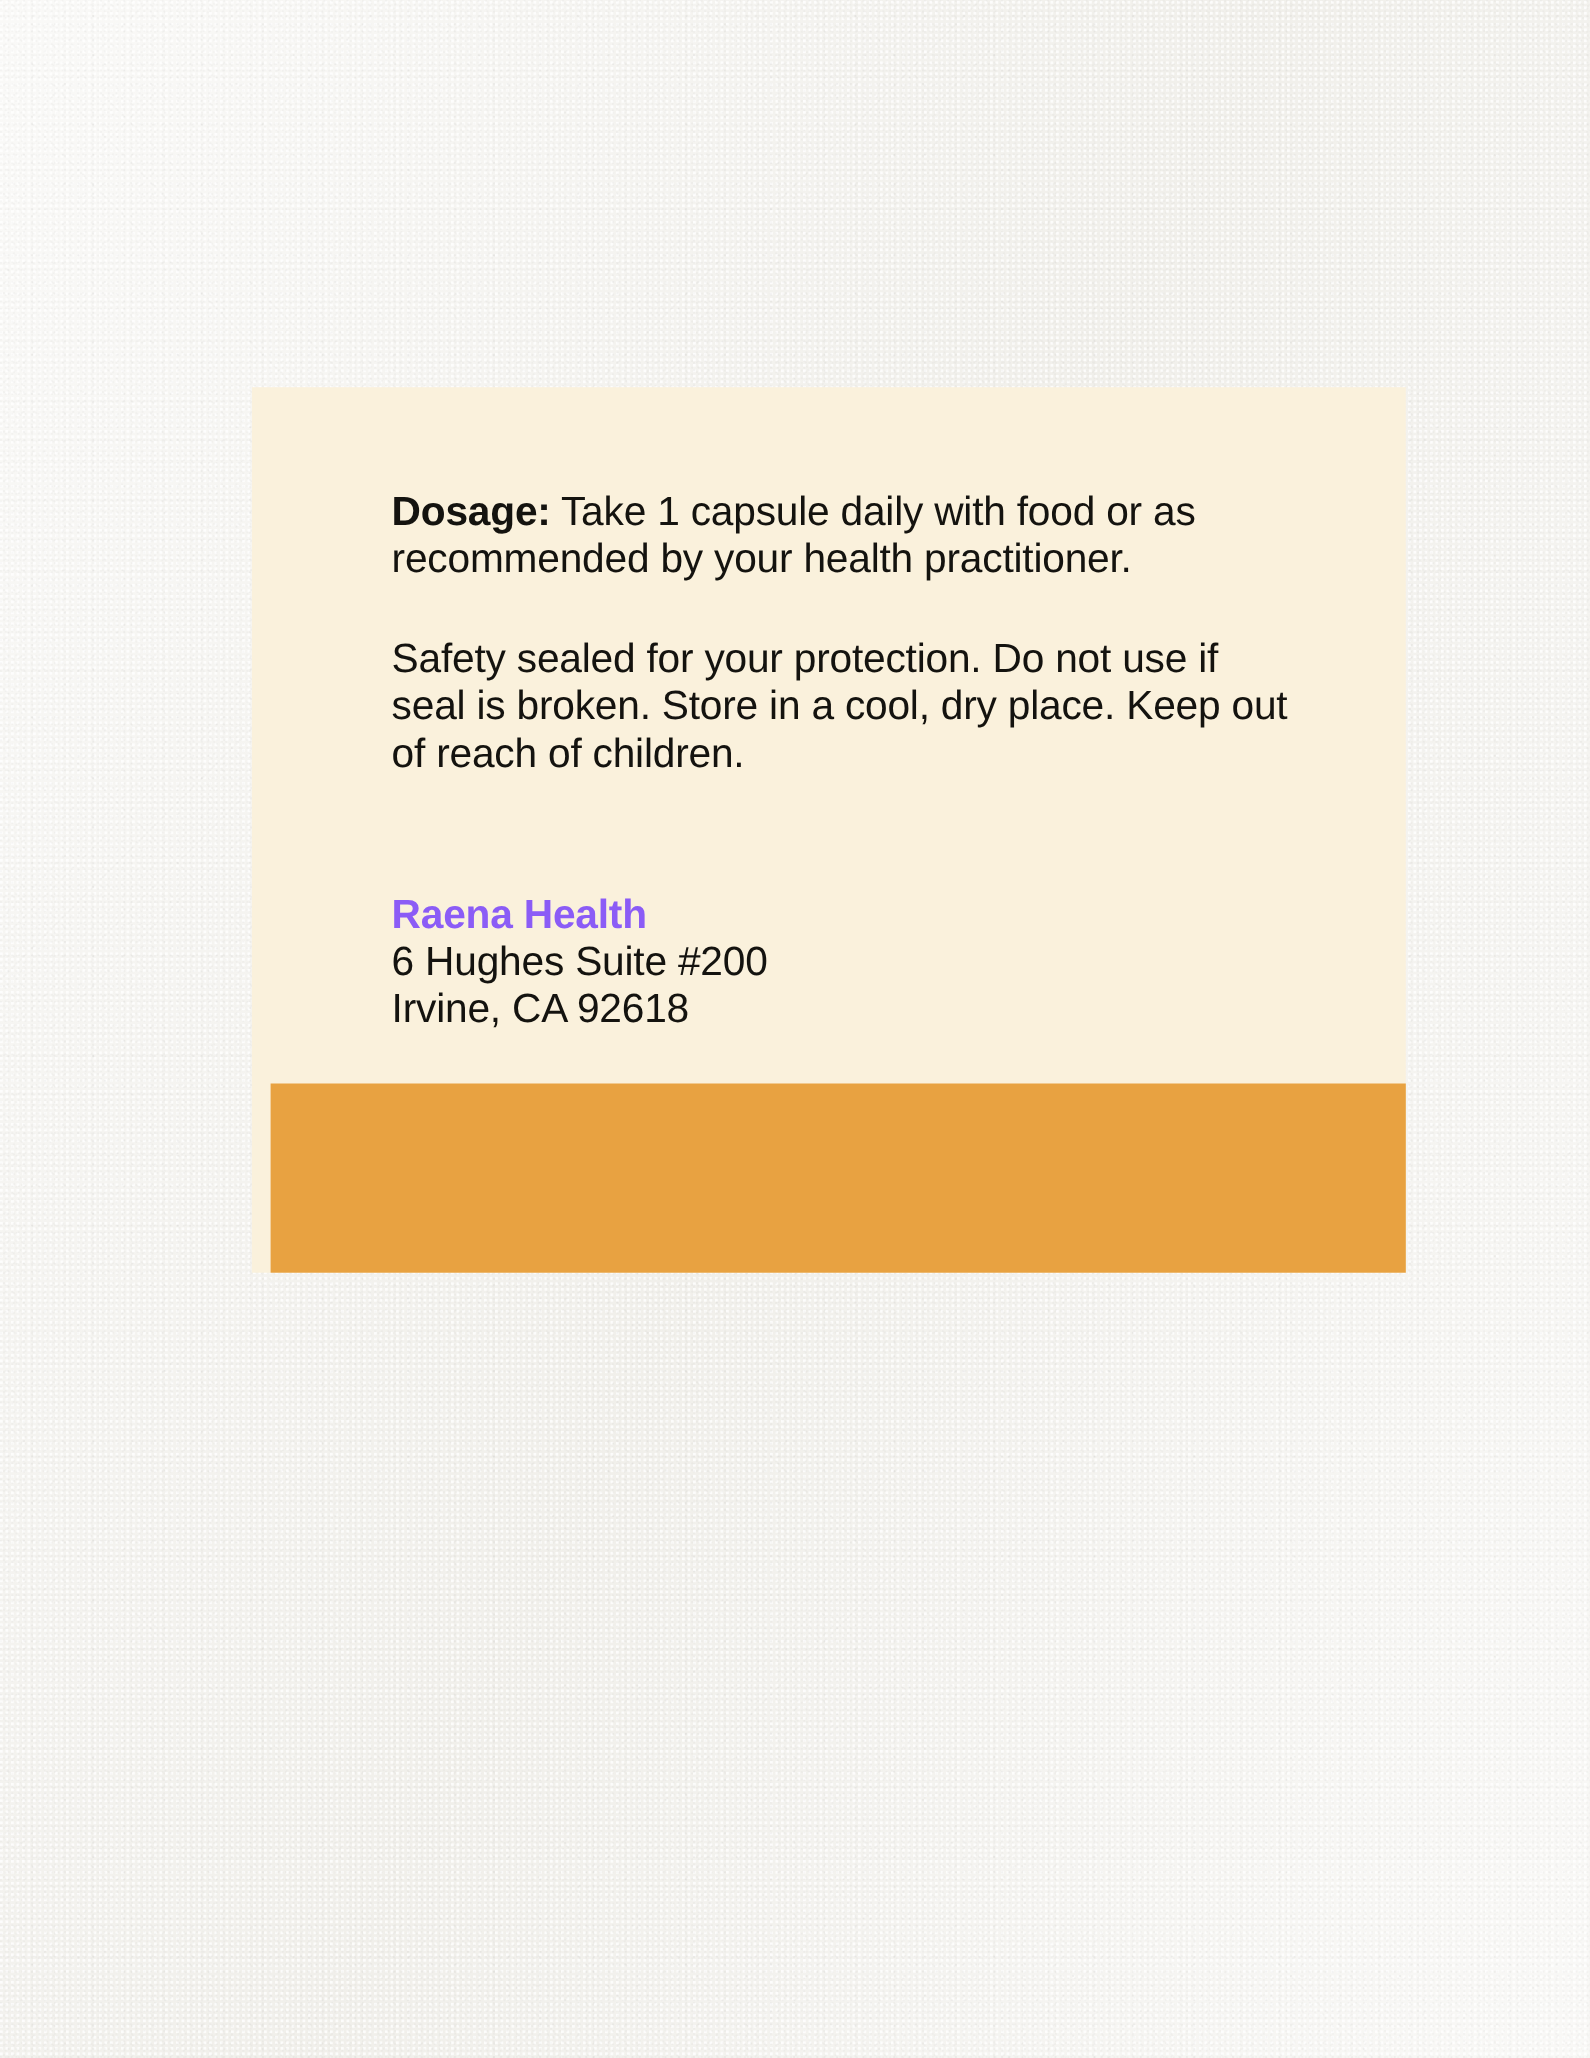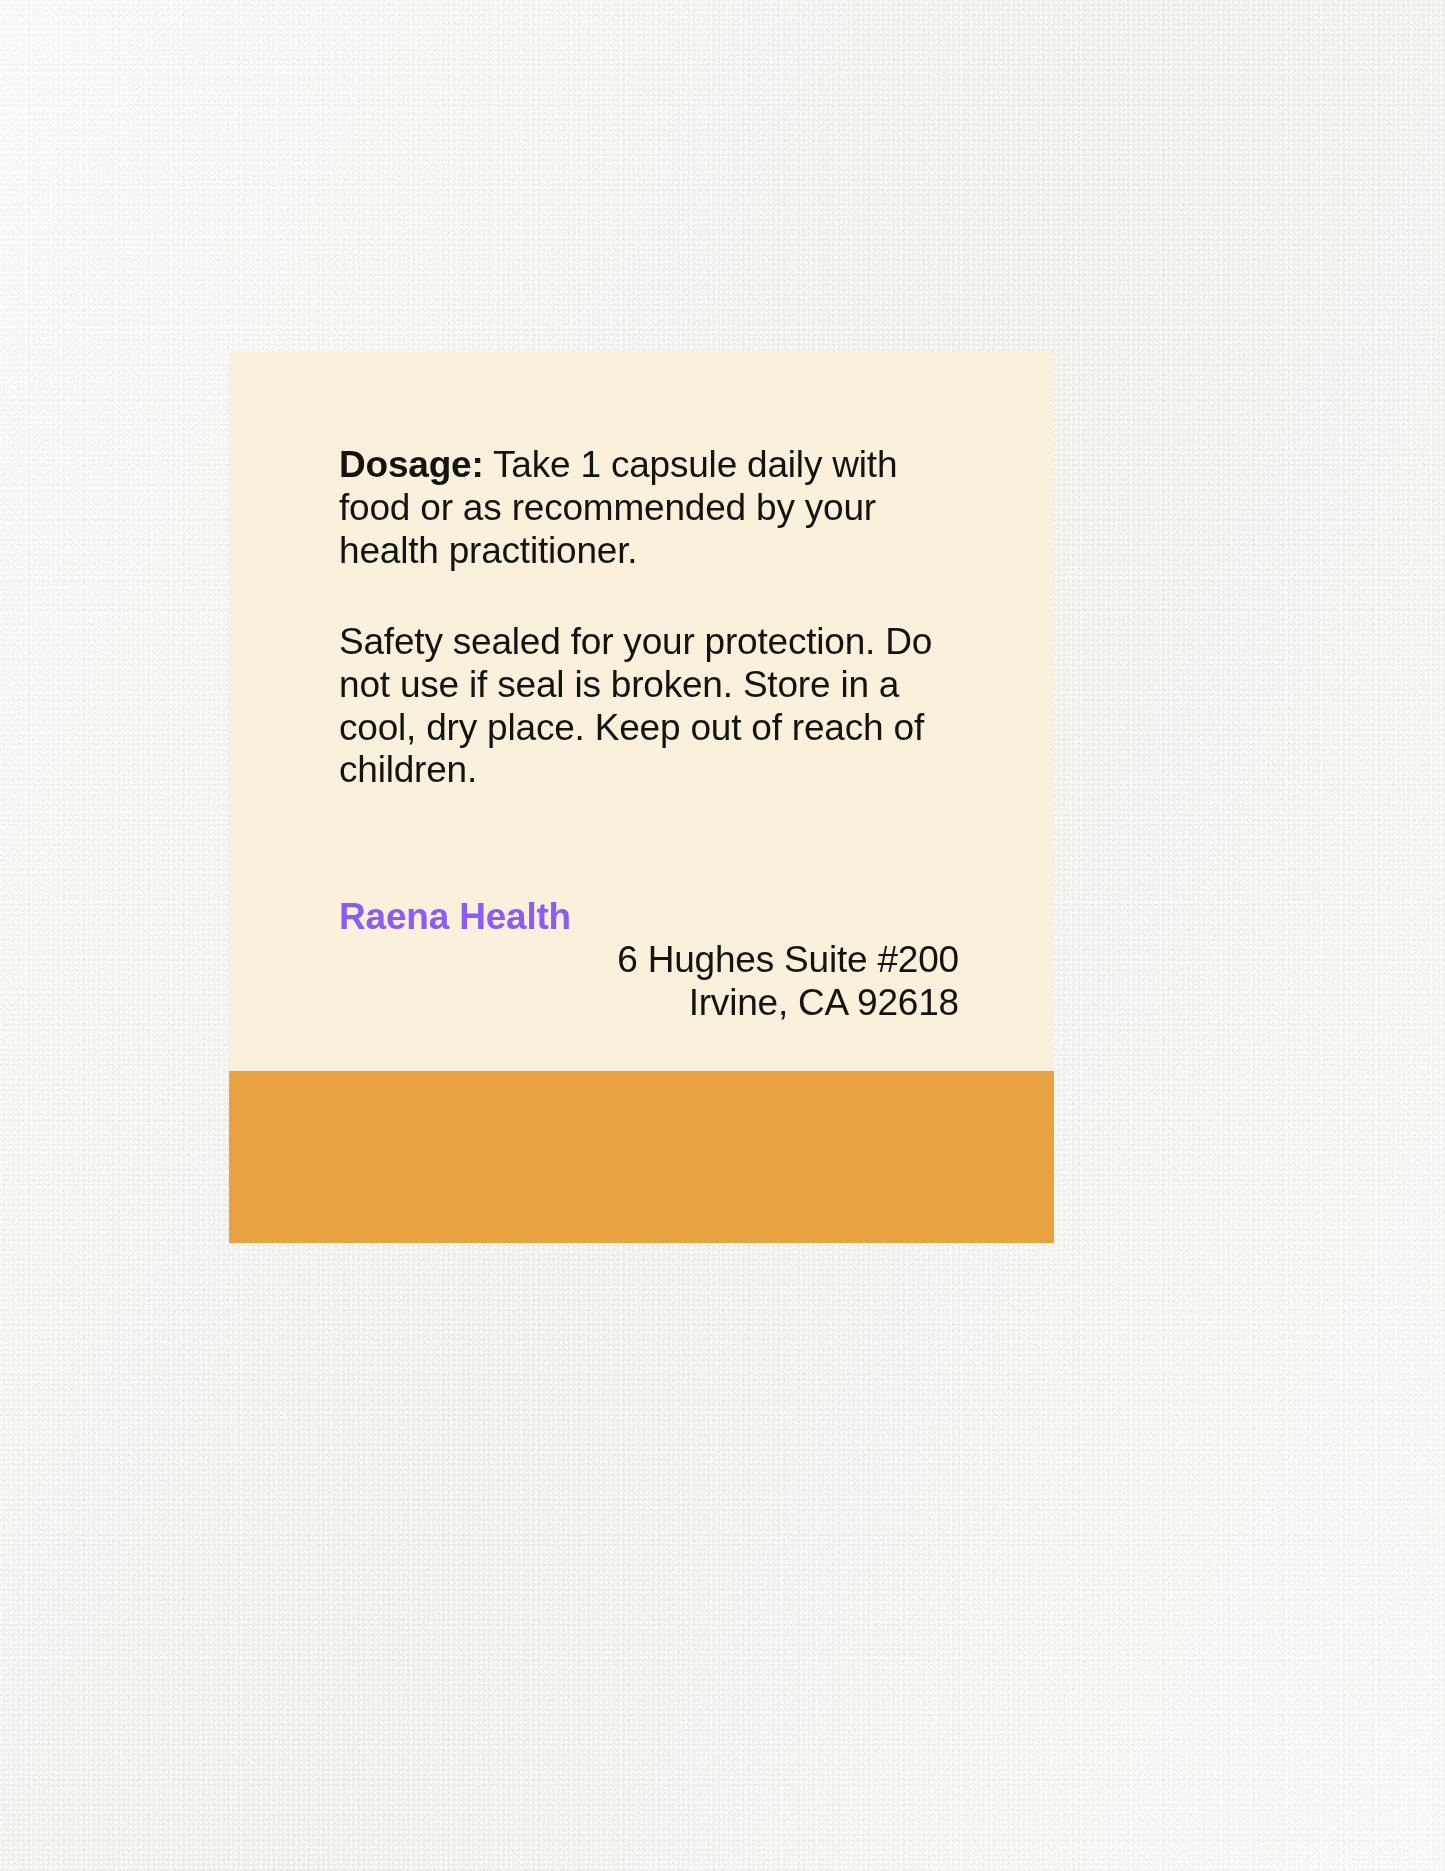"Dosage: Take 1 capsule daily" .label-card { padding-left: none -> 17px; width: 825px -> 1049px }
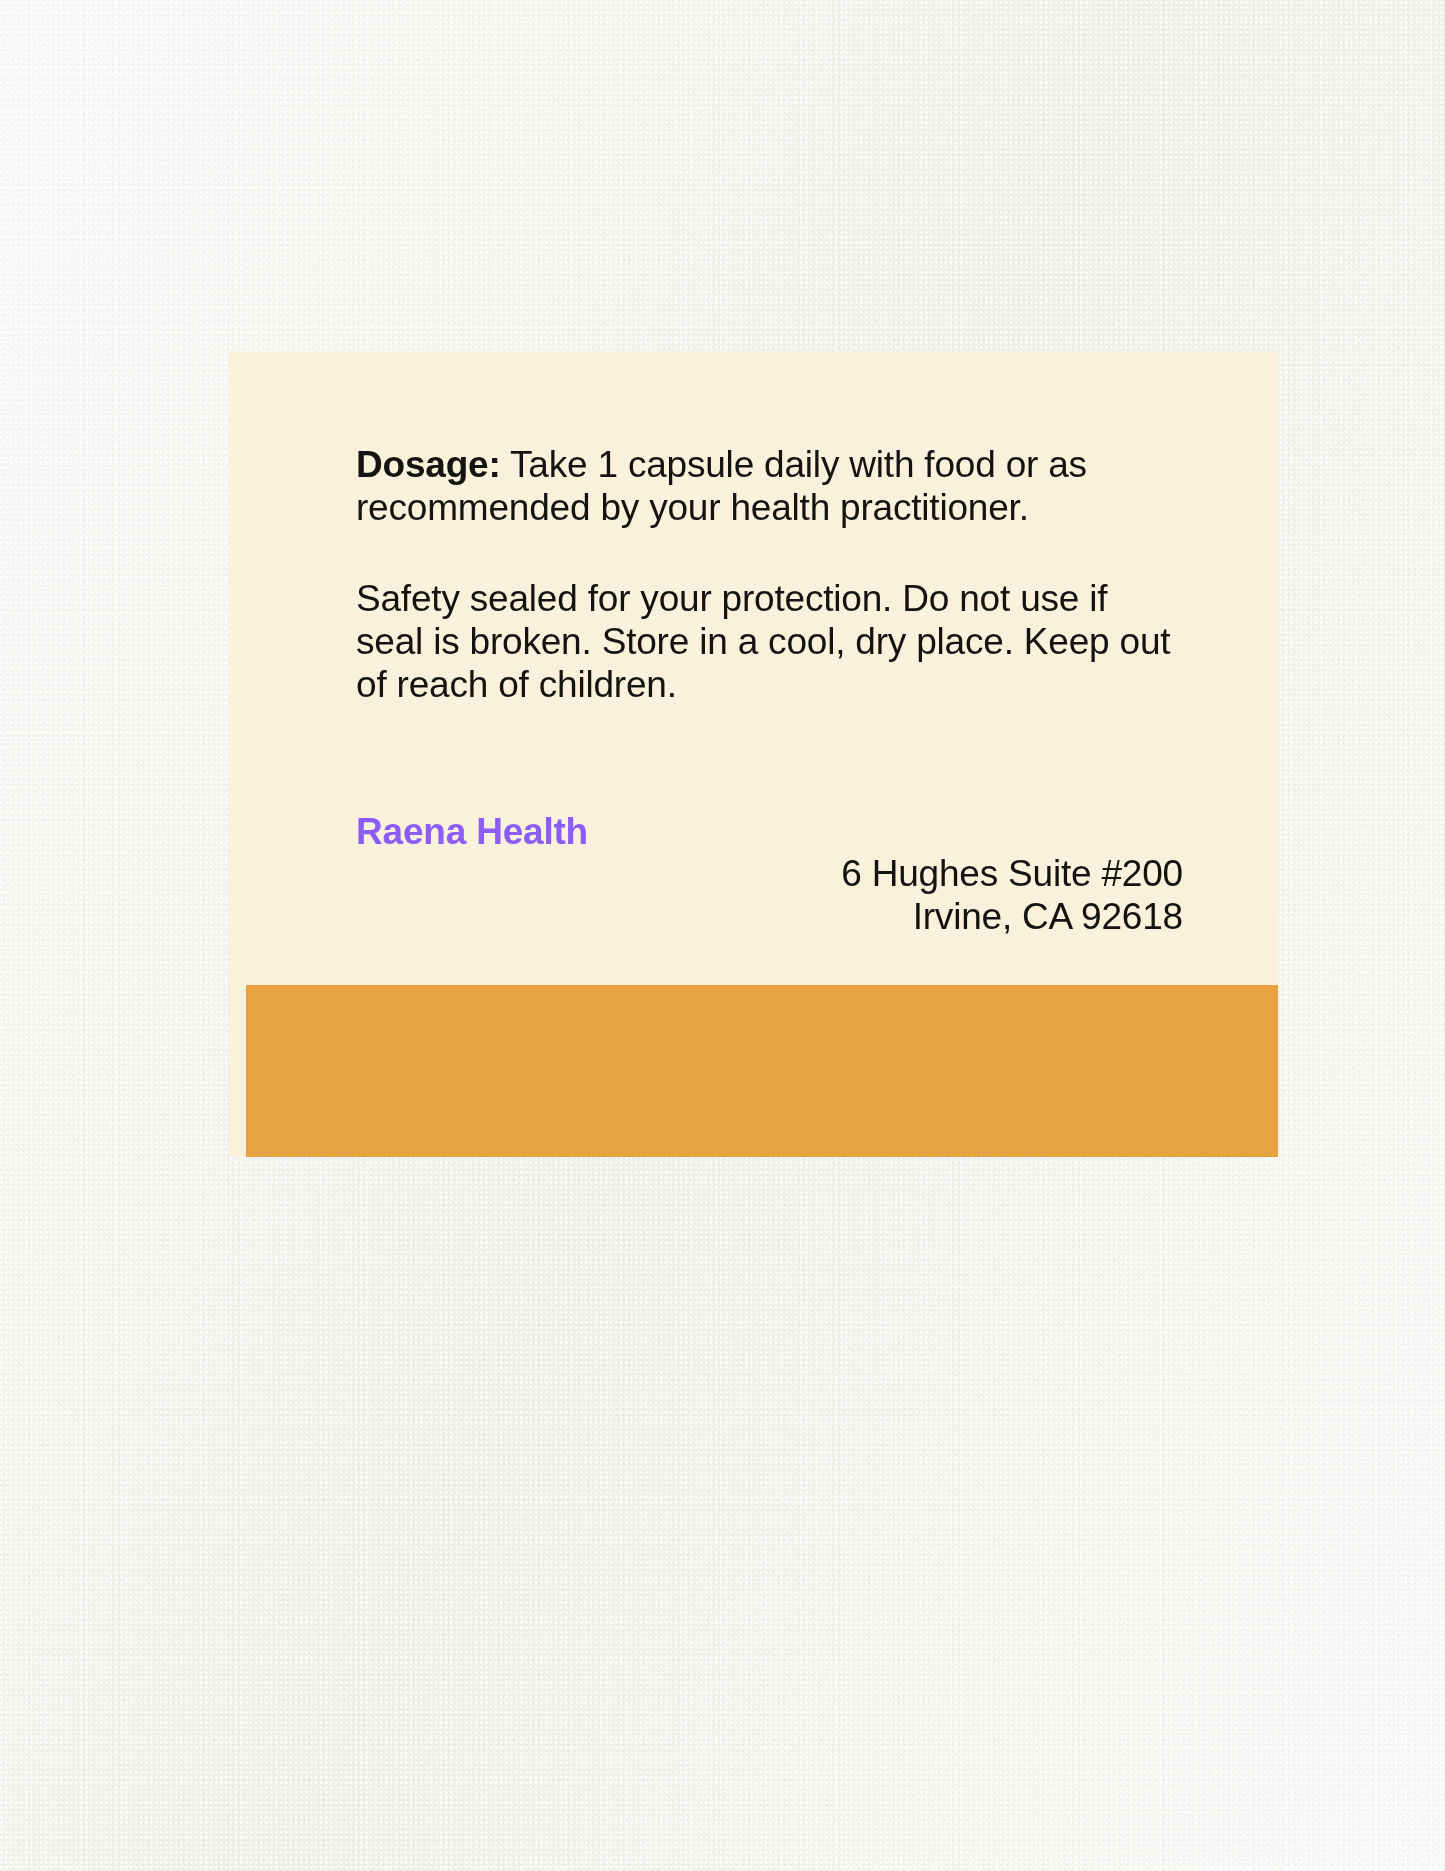"6 Hughes Suite #200" .brand-line { text-align: right -> none }
